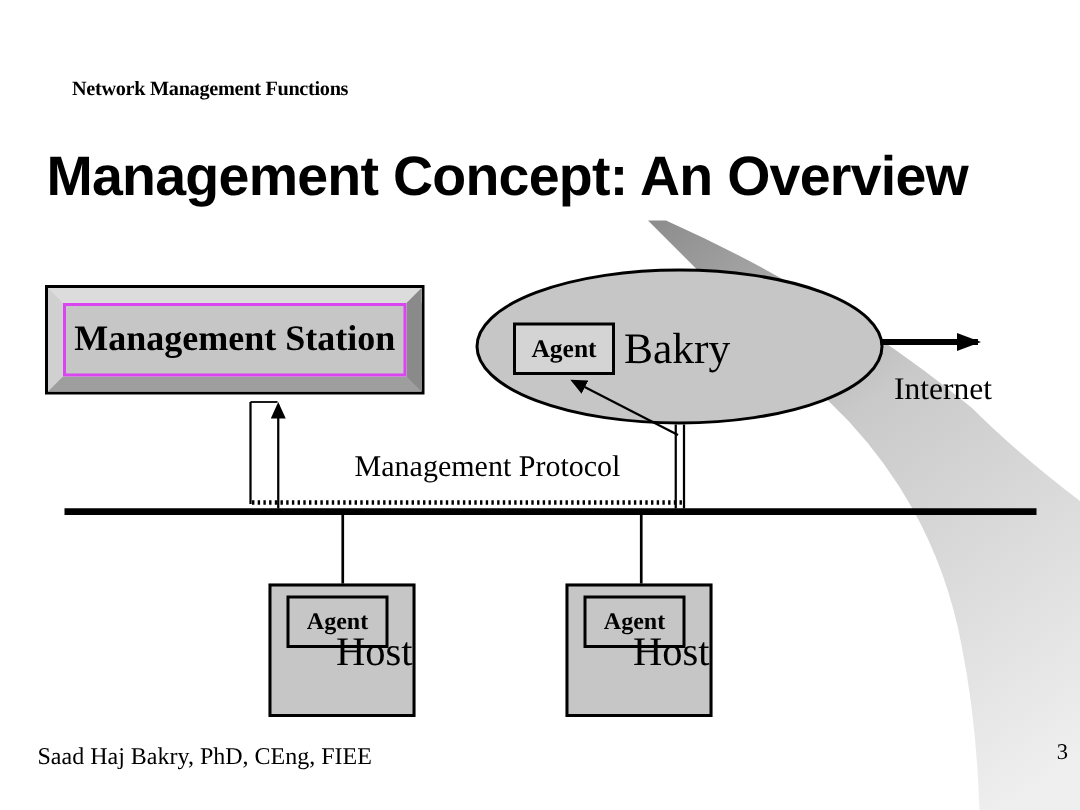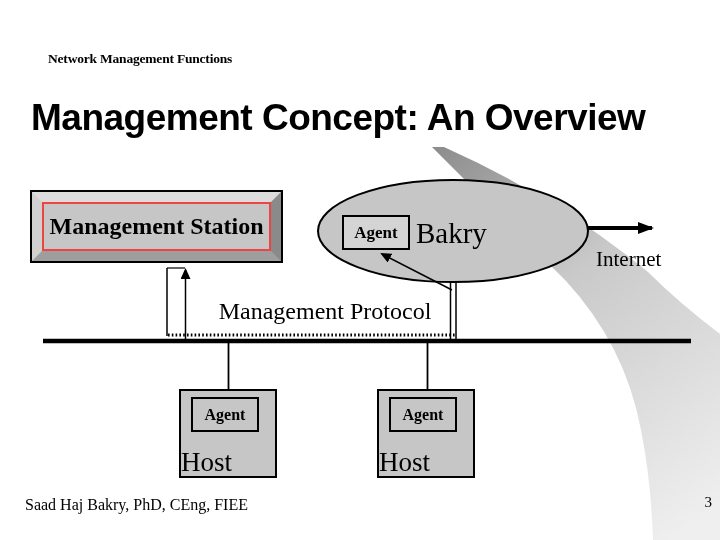"Management Station" .station-panel { border: 2px solid #ef4444 -> 2px solid #d946ef }
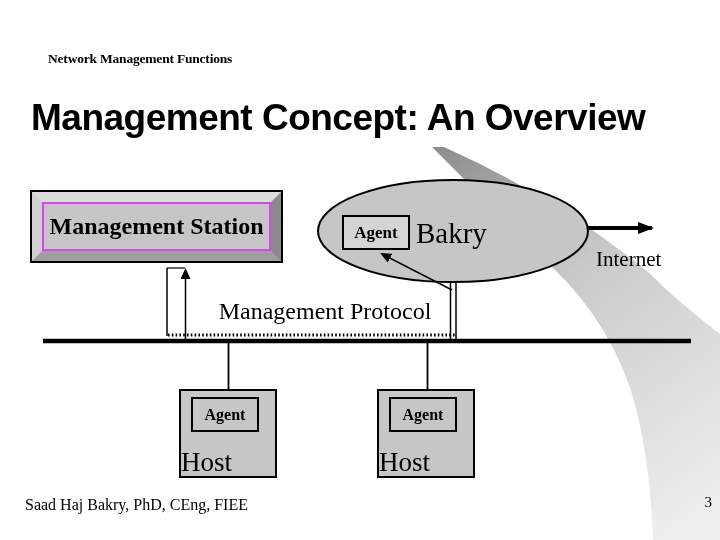"Management Protocol" .protocol-label { font-size: 24px -> 20px }
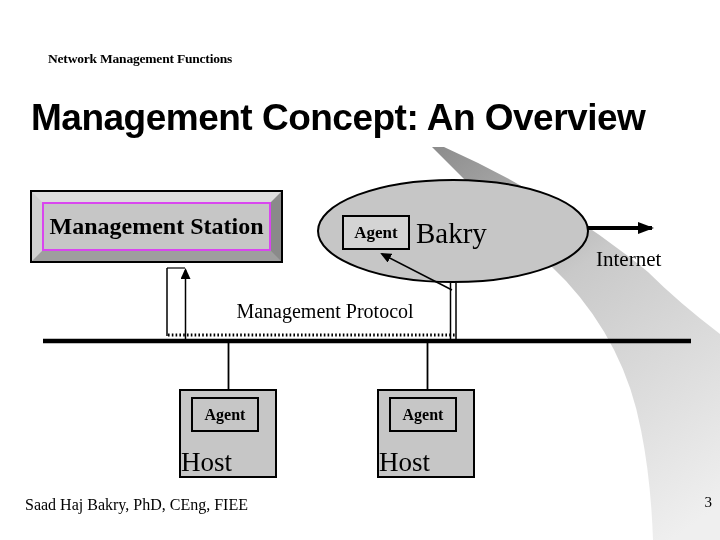"Host" .host-label { text-align: left -> right; top: 56px -> 28px }
